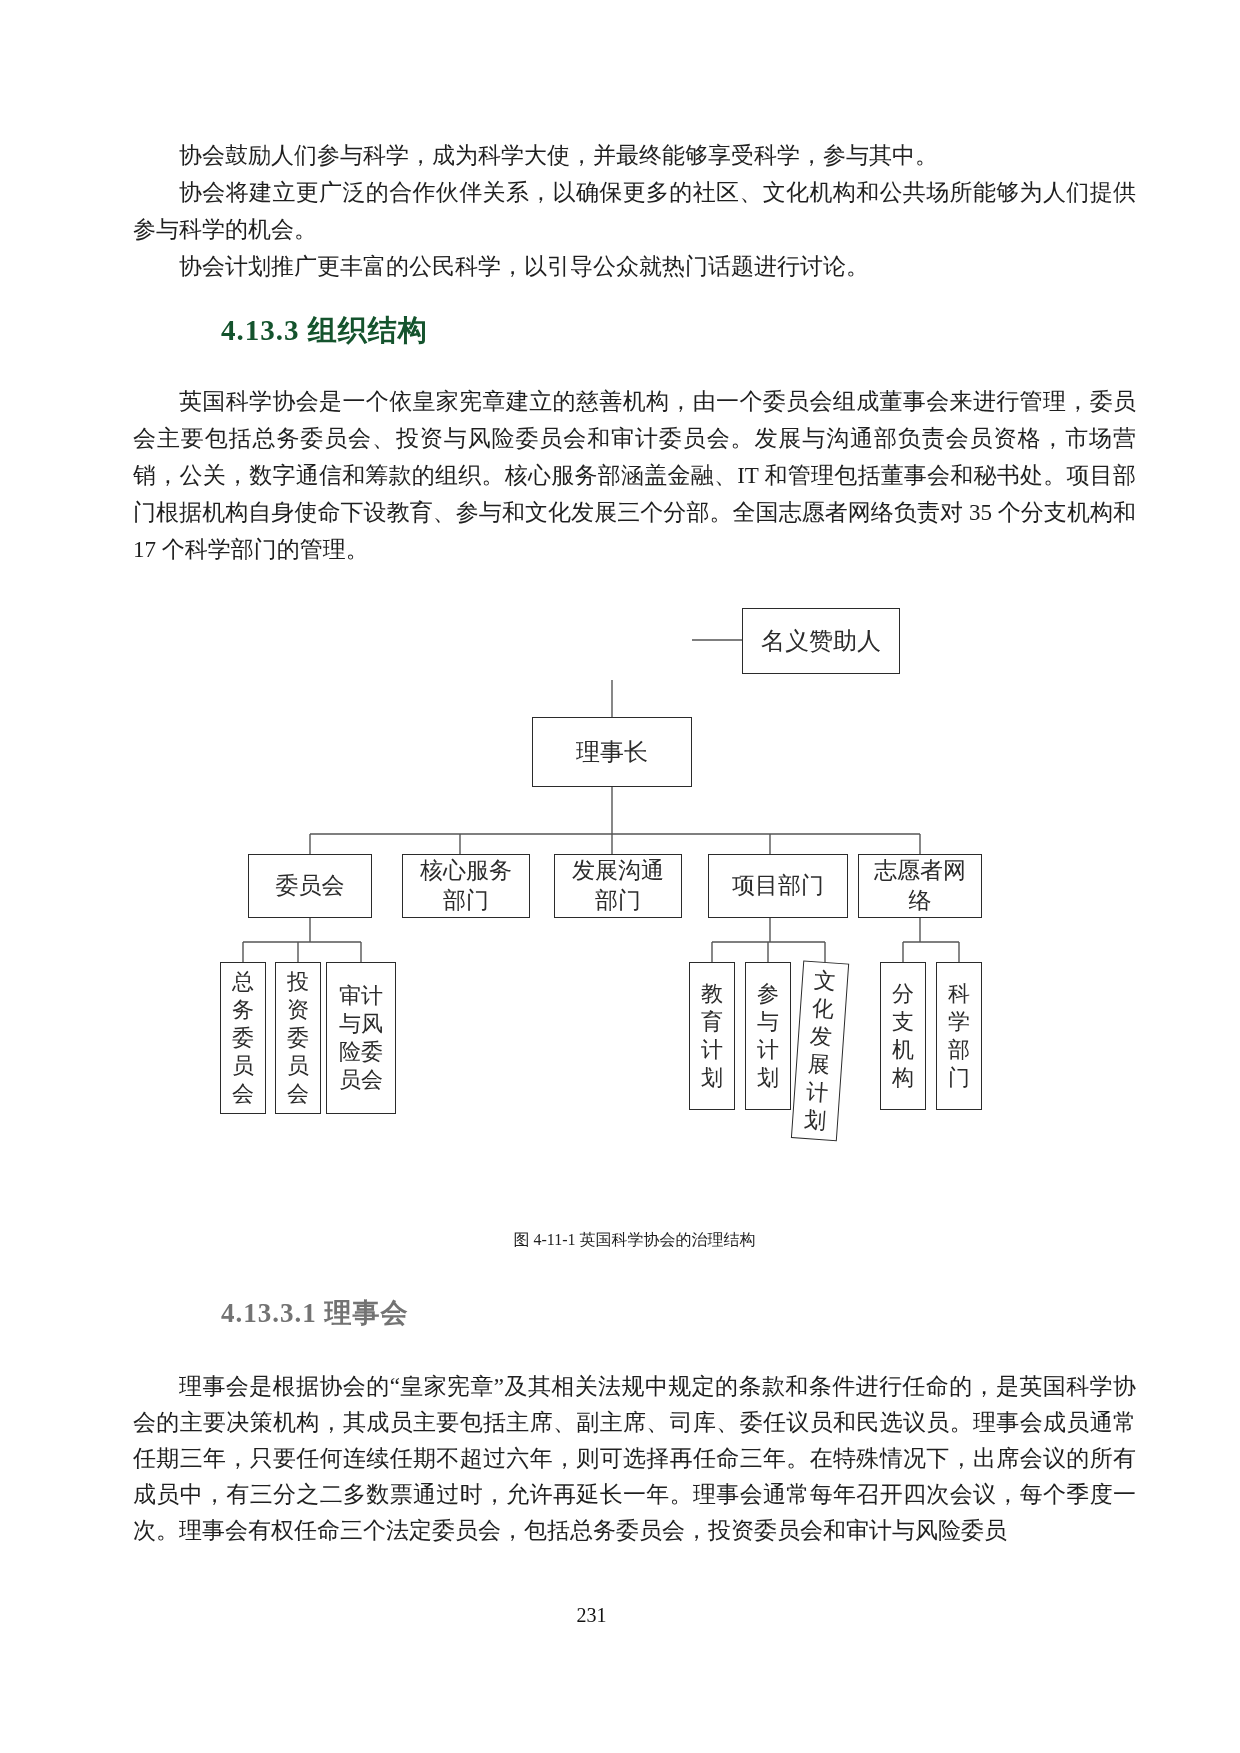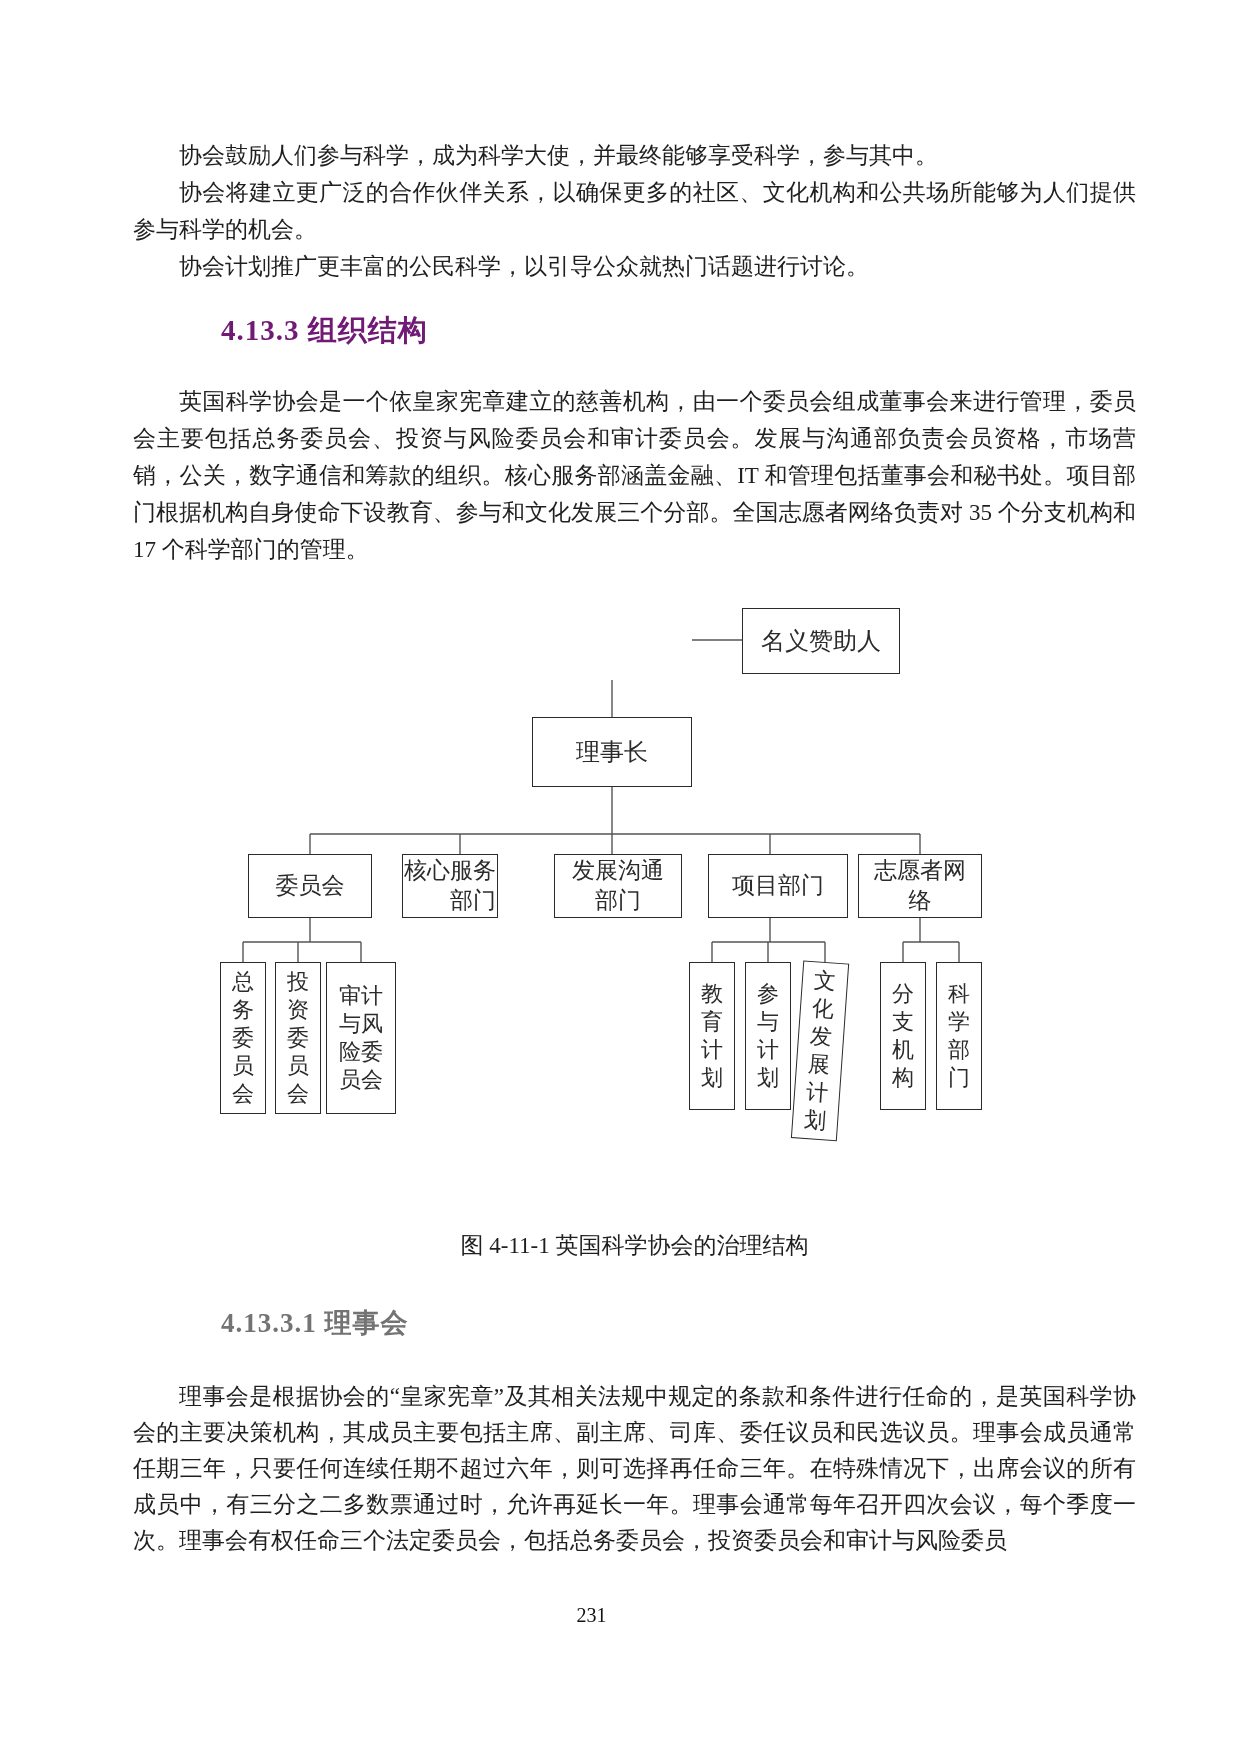"4.13.3 组织结构" .h-main { color: #701a75 -> #14532d }
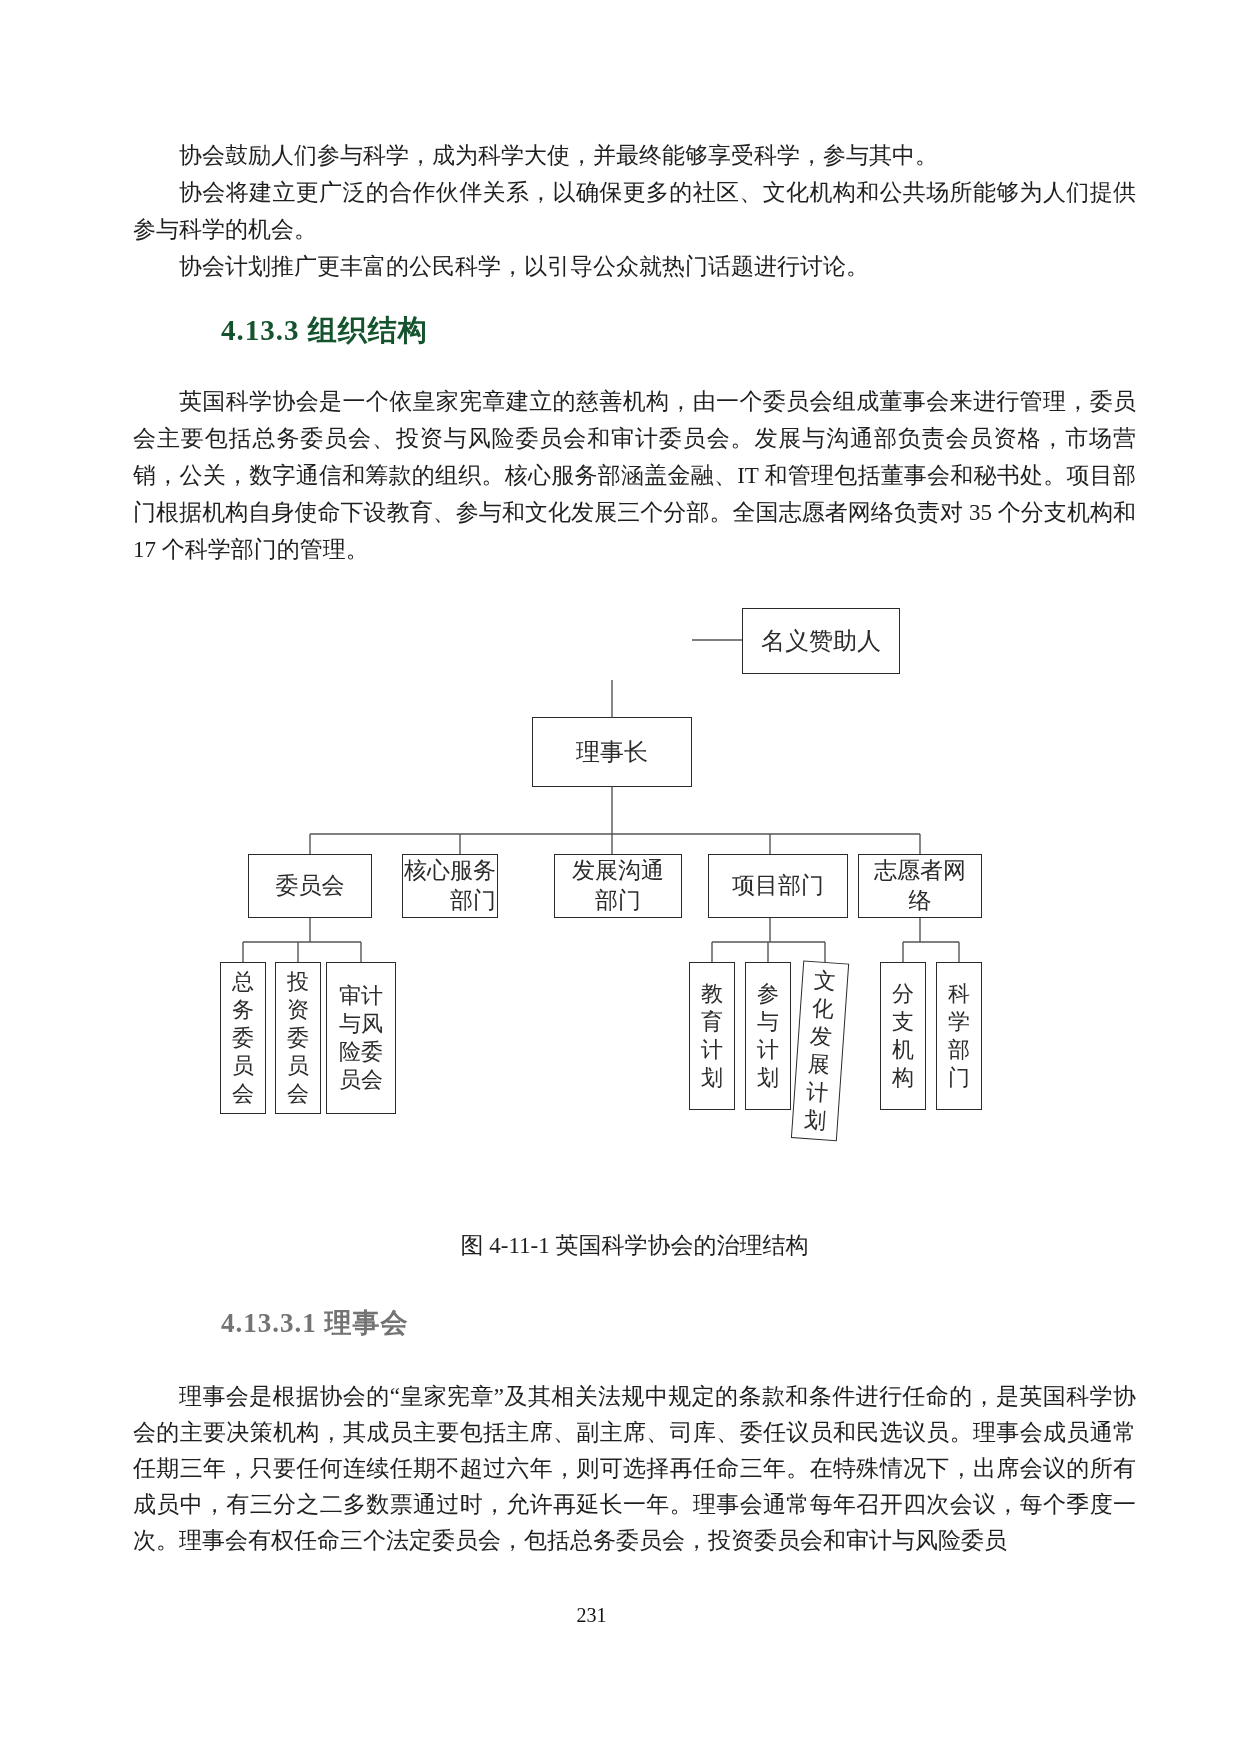"核心服务" .n-core { text-align: right -> none; width: 96px -> 128px }
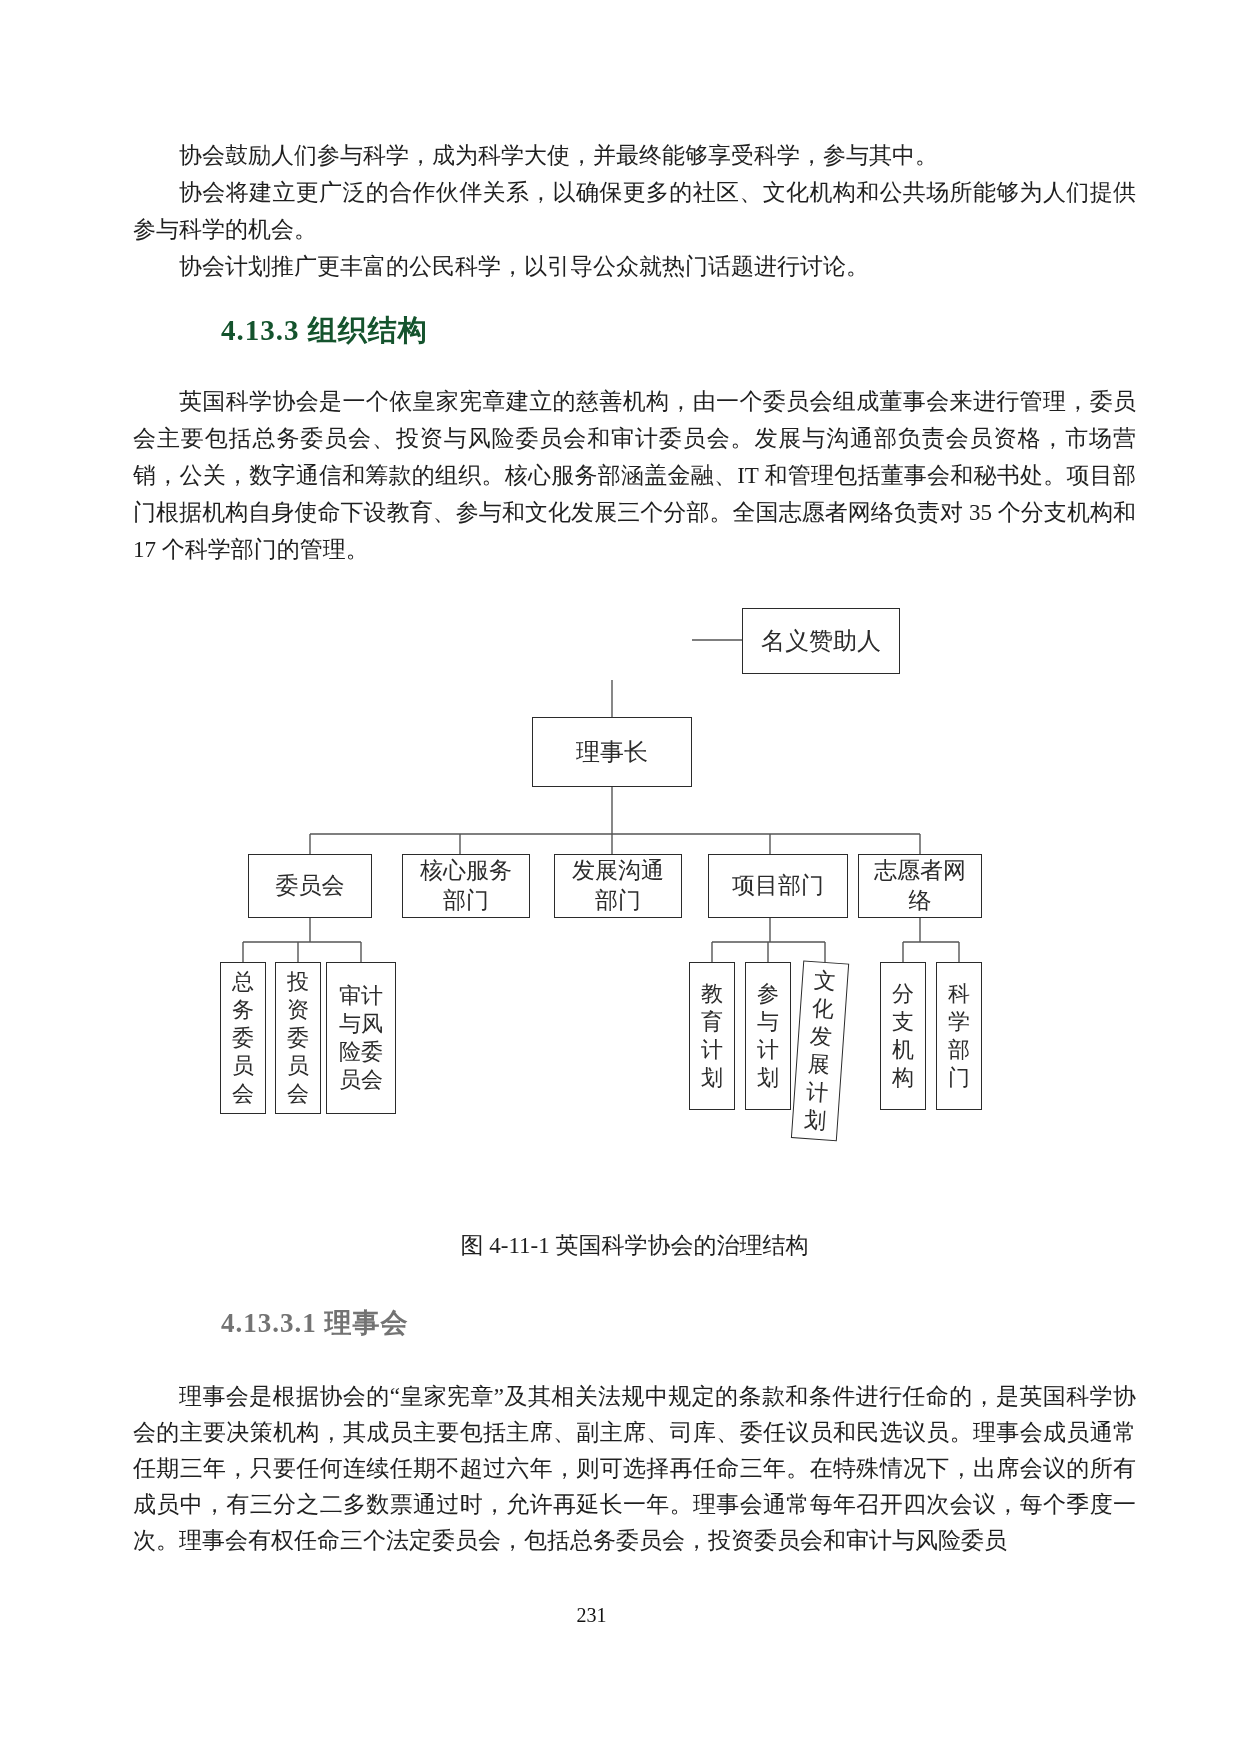"图 4-11-1 英国科学协会的治理结构" .fig-caption { font-size: 23px -> 16px }
